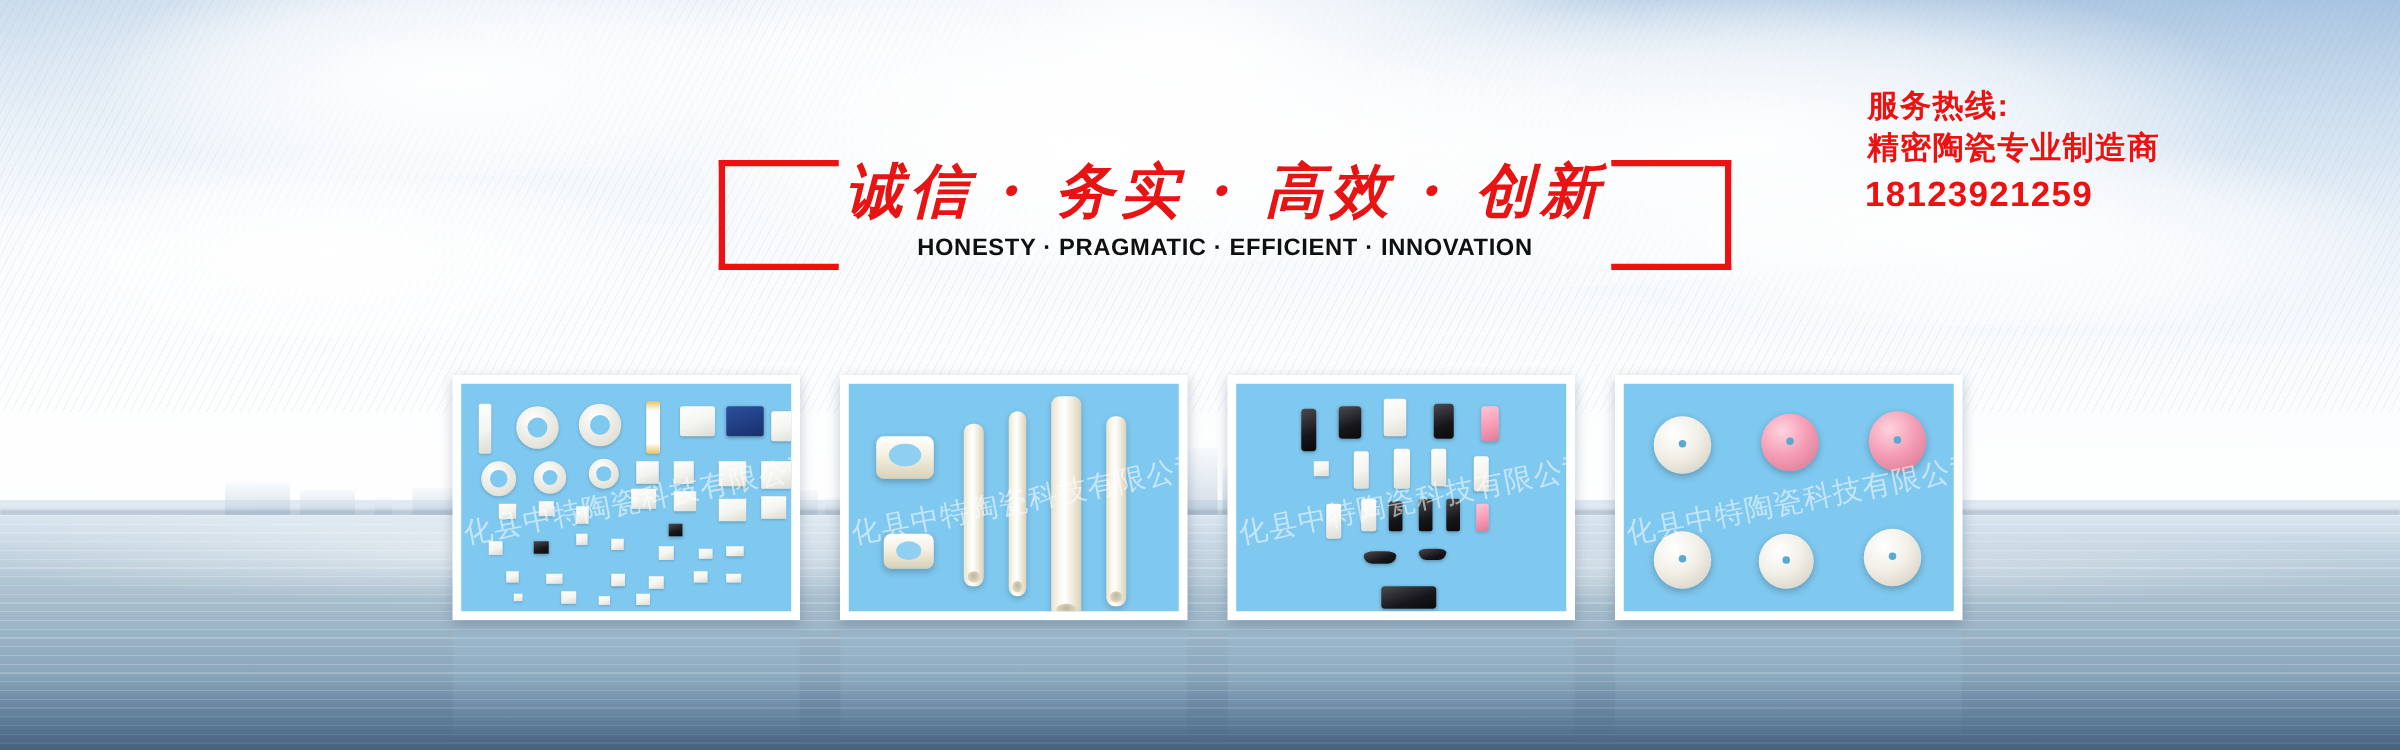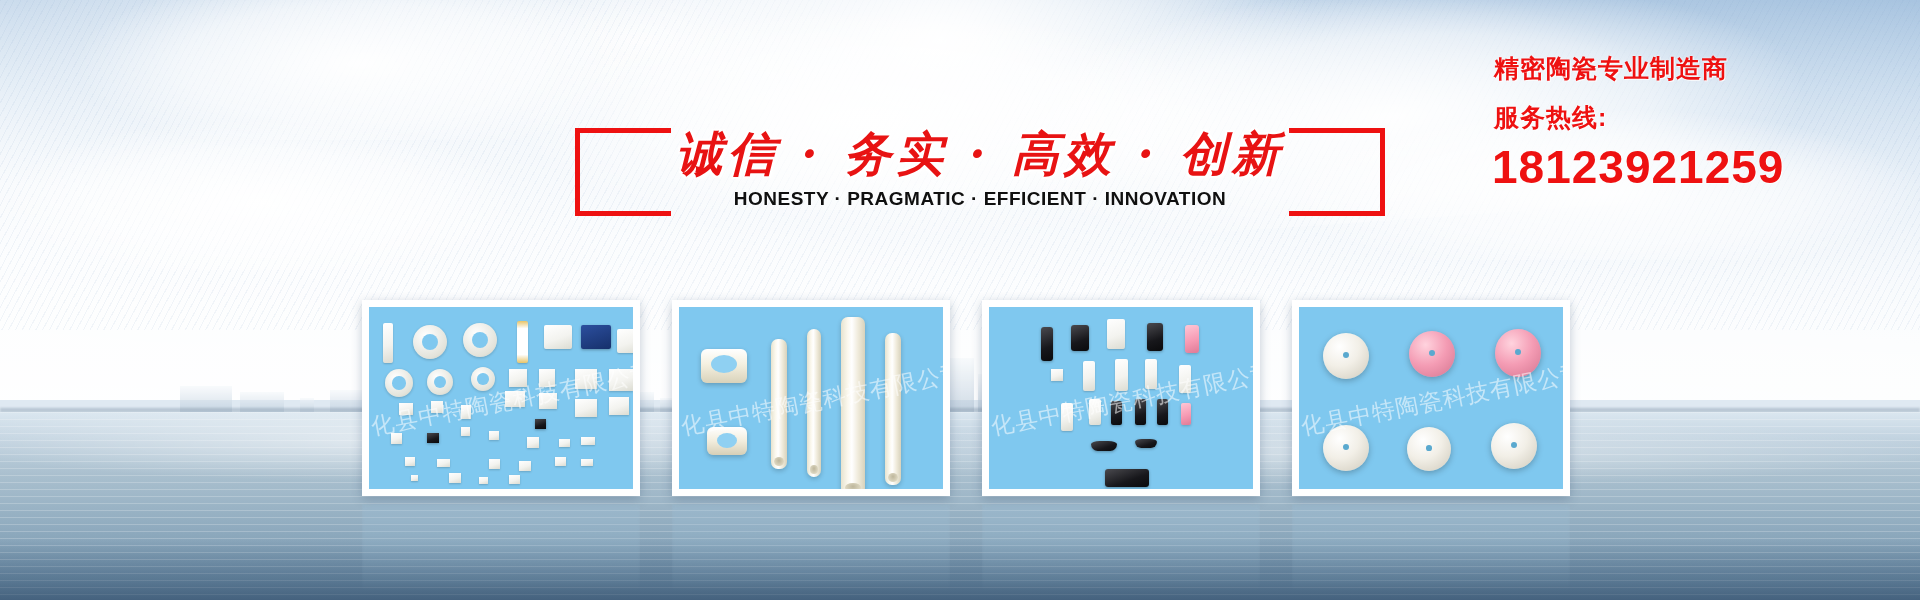"精密陶瓷专业制造商" div.line { order: before "服务热线:" -> after "服务热线:" }
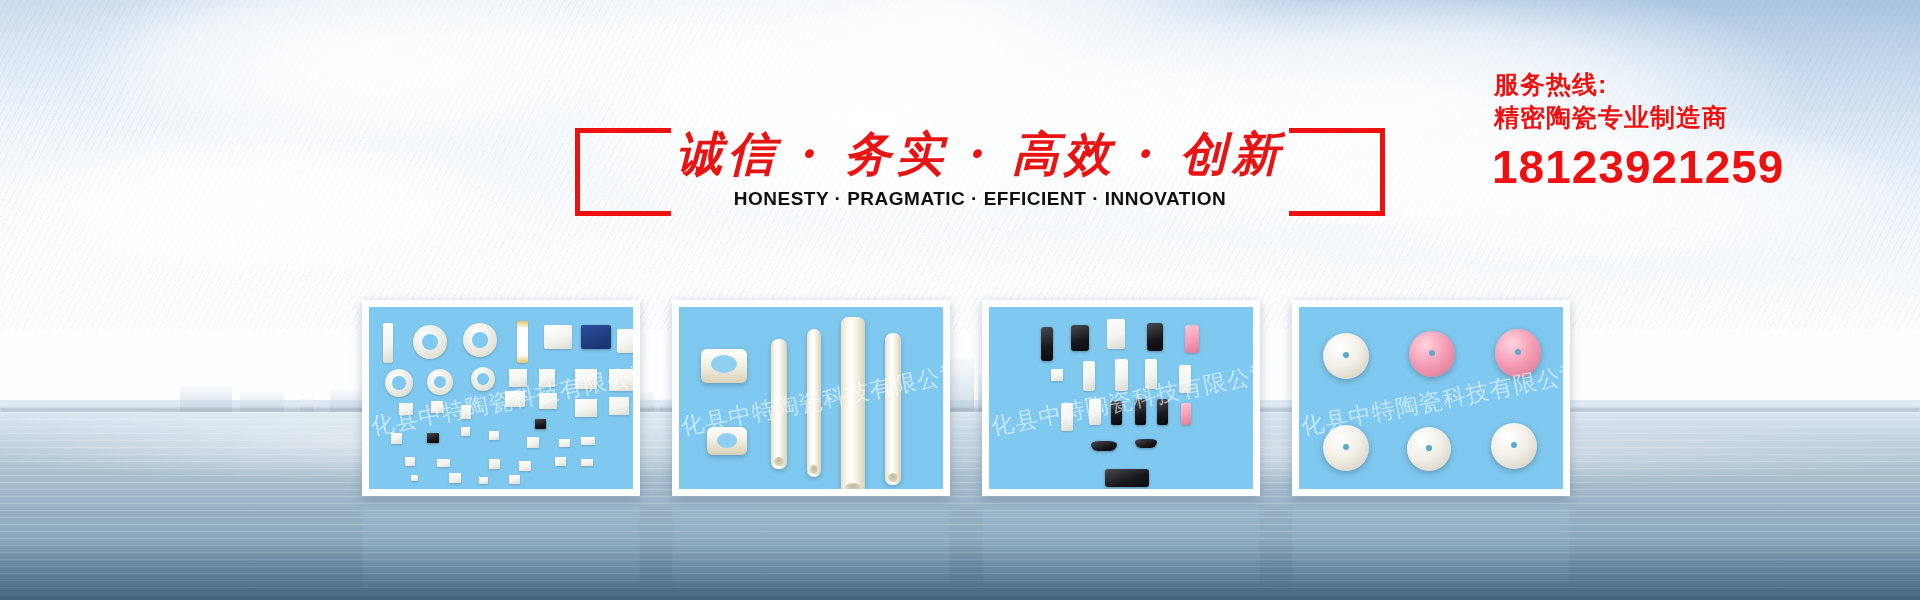"18123921259" .contact .hotline-num { font-size: 46px -> 28px }
